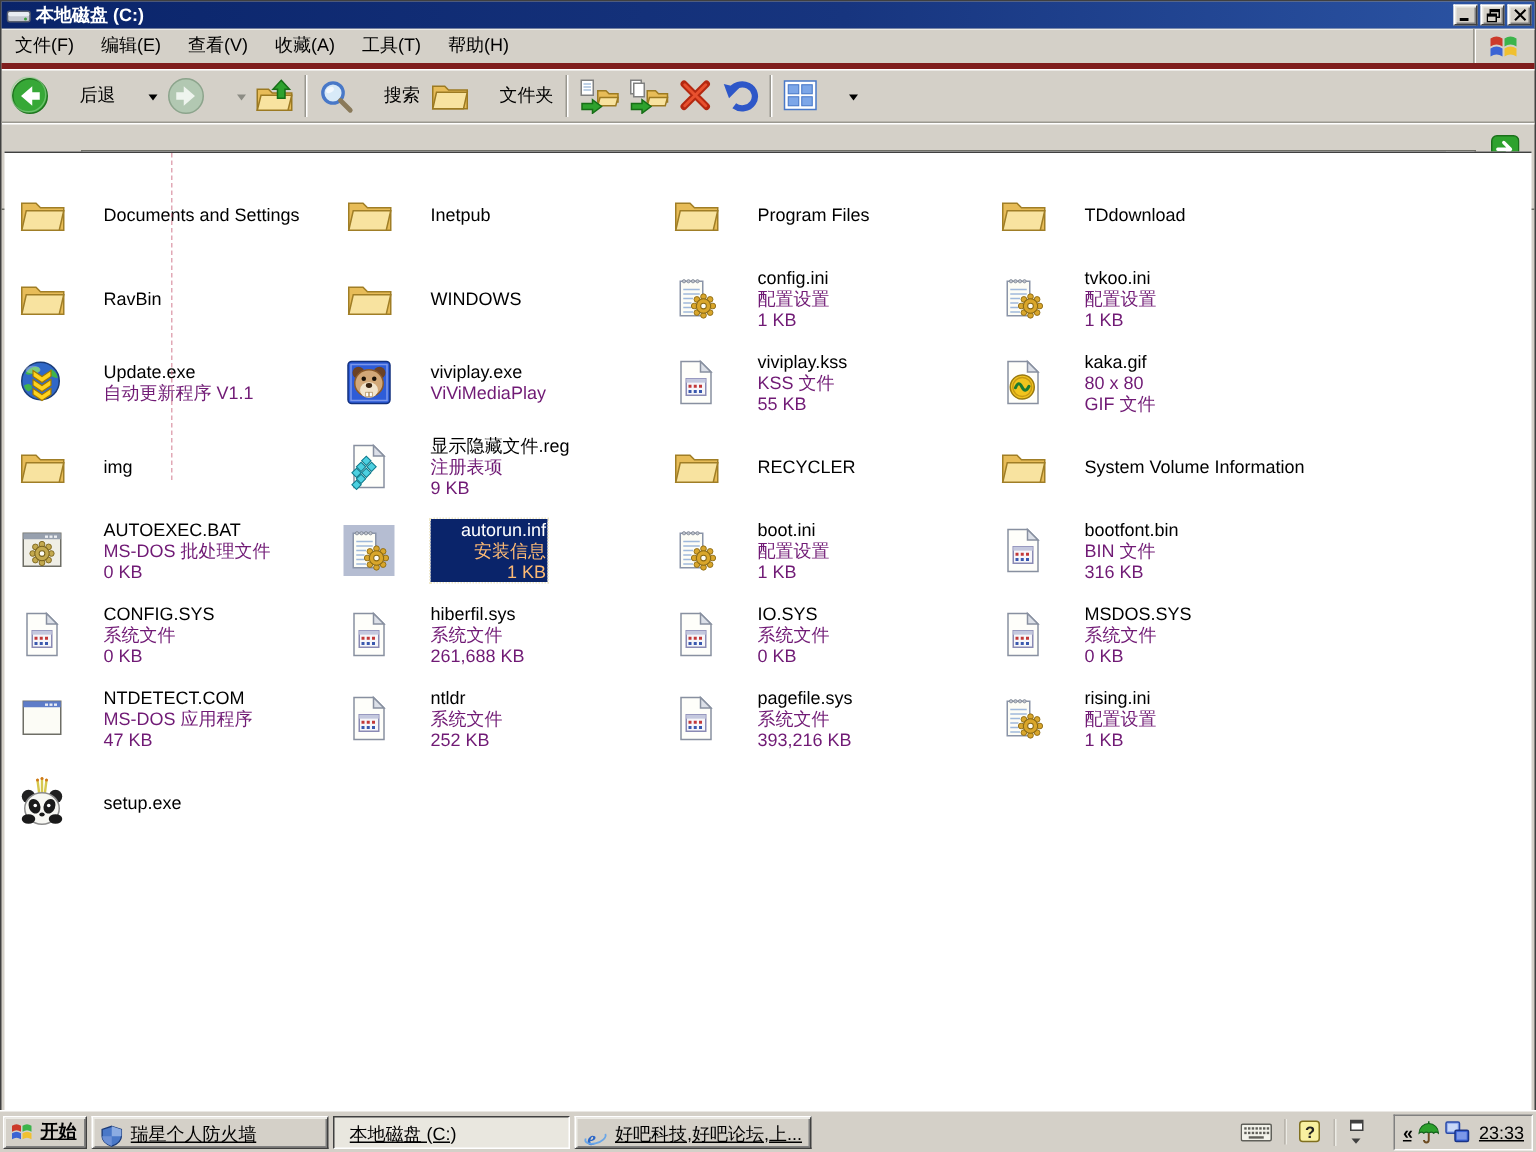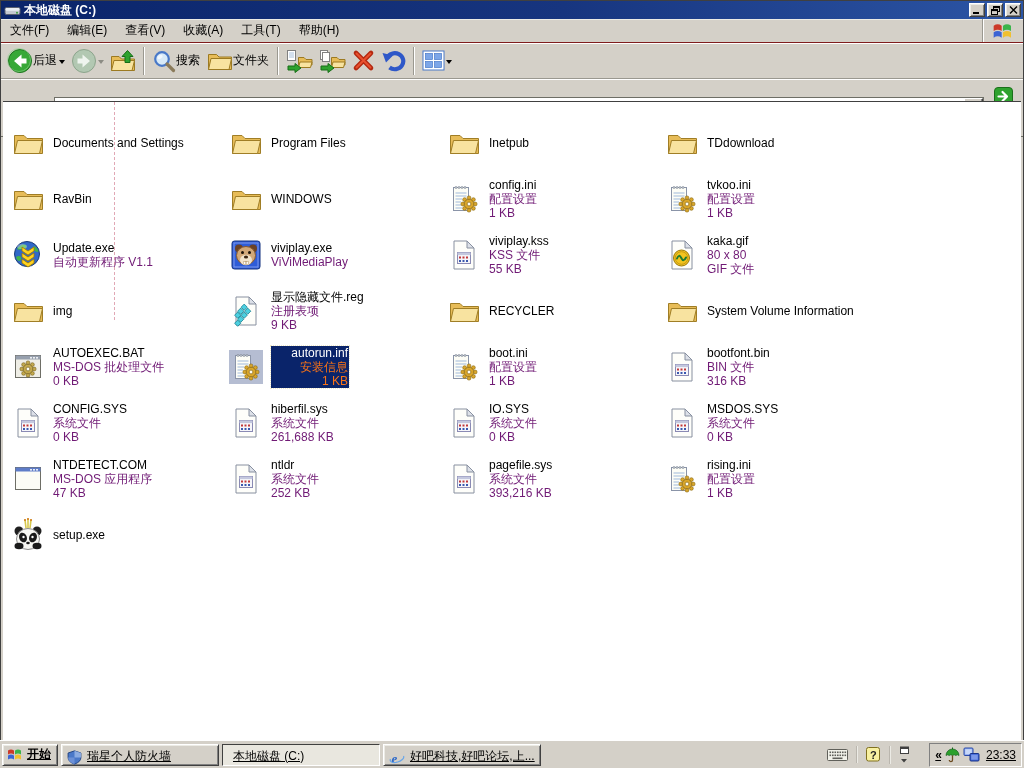"文件(F)" .menubar { border-bottom: 1px solid #7f1d1d -> 4px solid #7f1d1d }
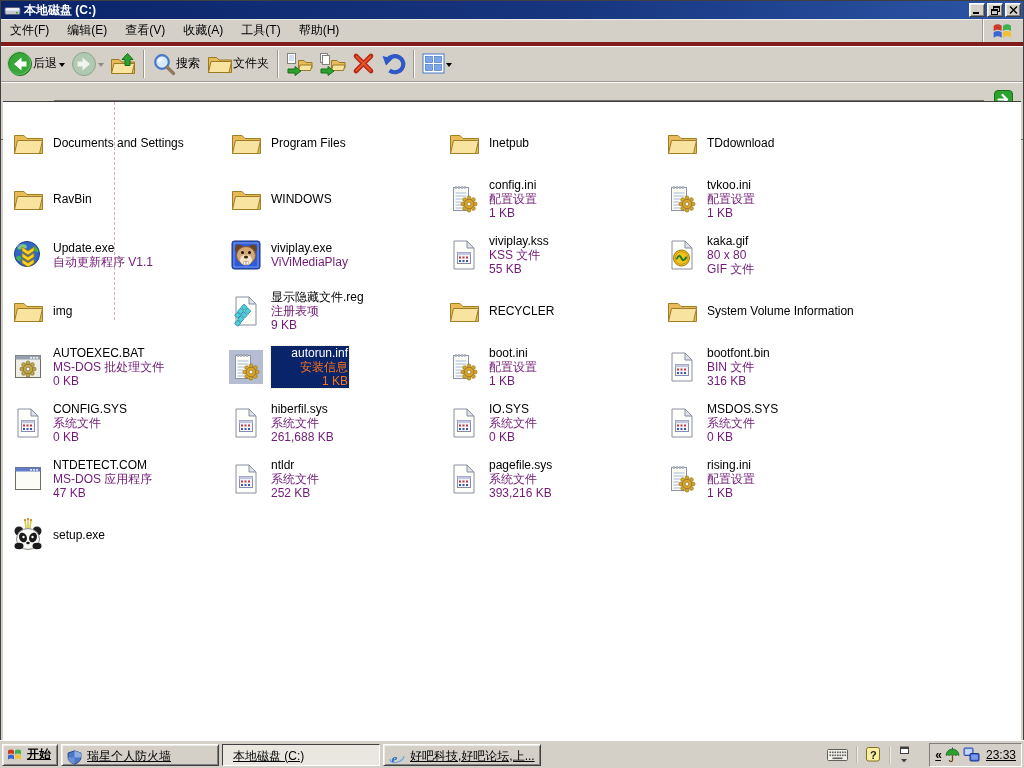"后退" .tool { gap: 0 -> 20px }
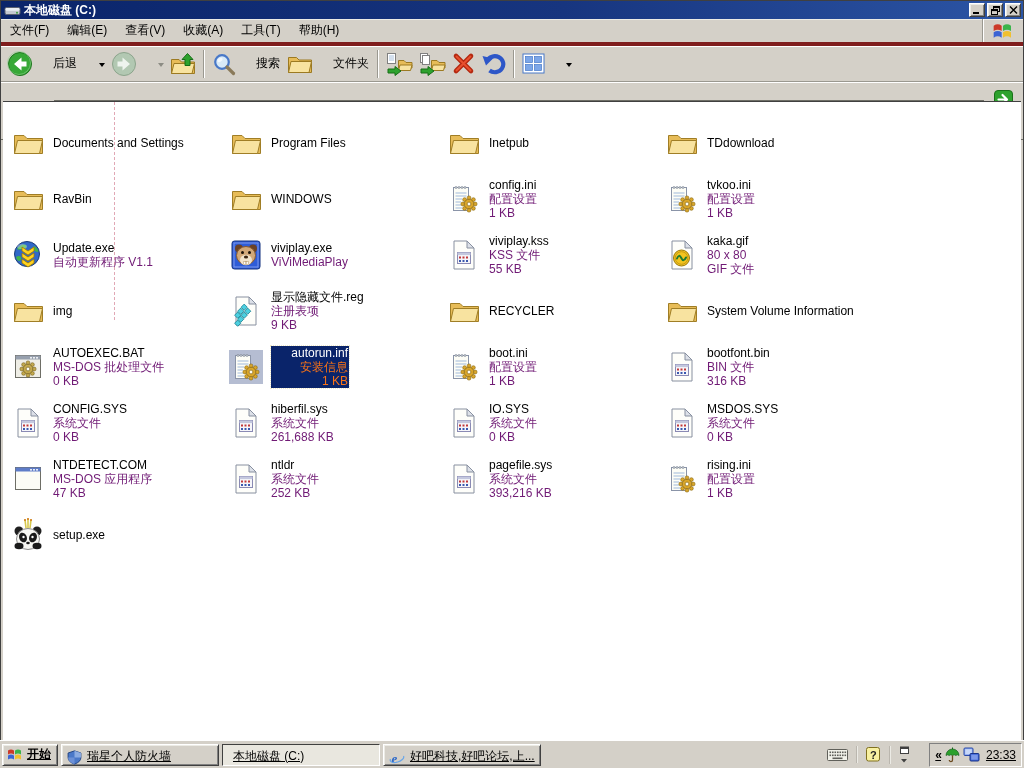"Documents and Settings" .tile { gap: 8px -> 24px }
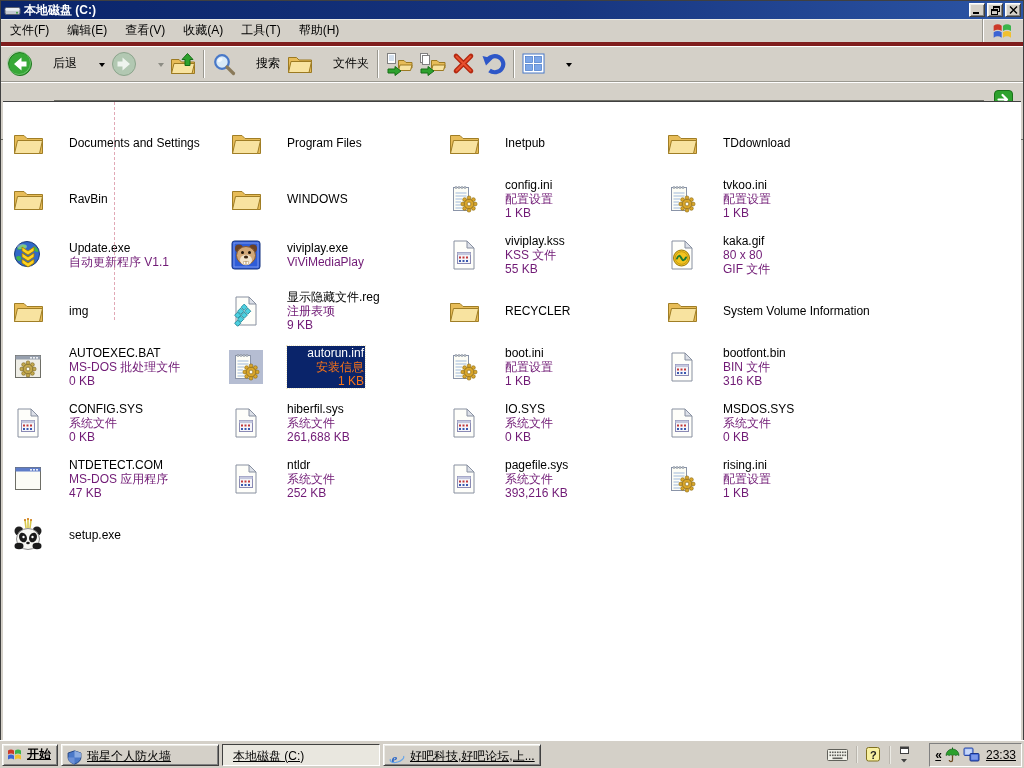"Program Files" div.tile { order: before "Inetpub" -> after "Inetpub" }
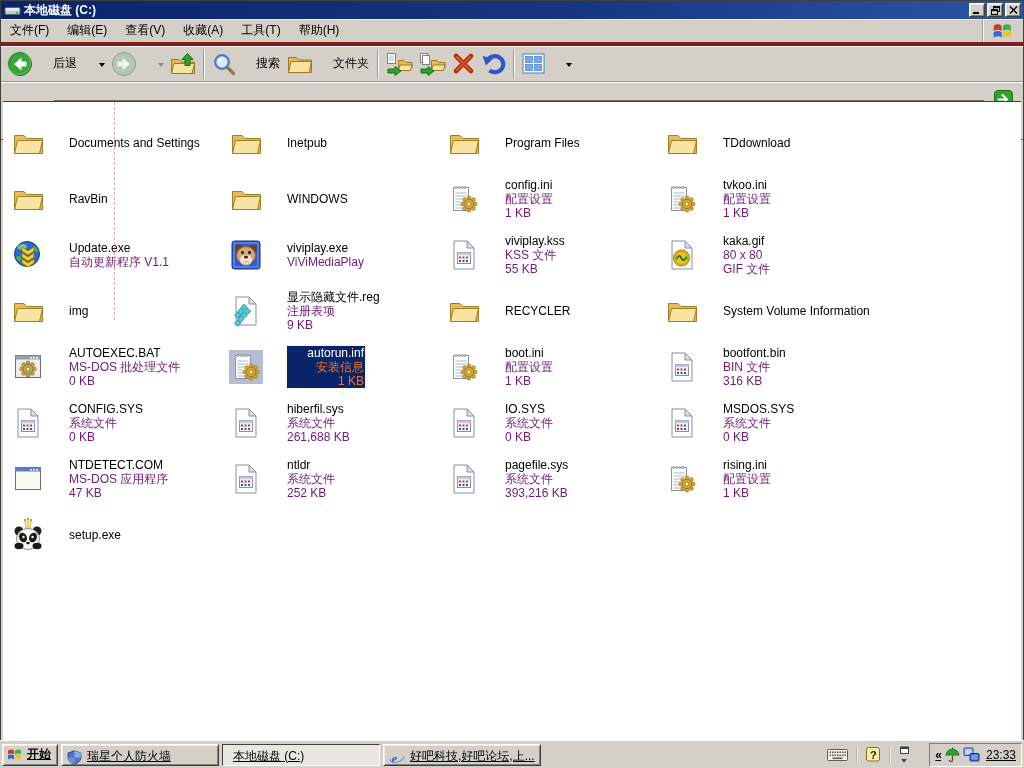"安装信息" .tile.selected .l2 { color: #f97316 -> #fdba74 }
